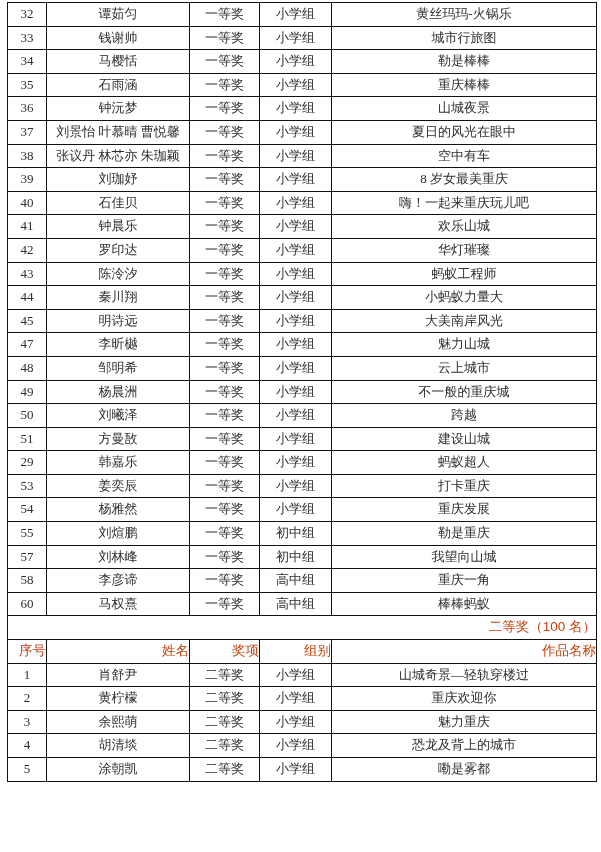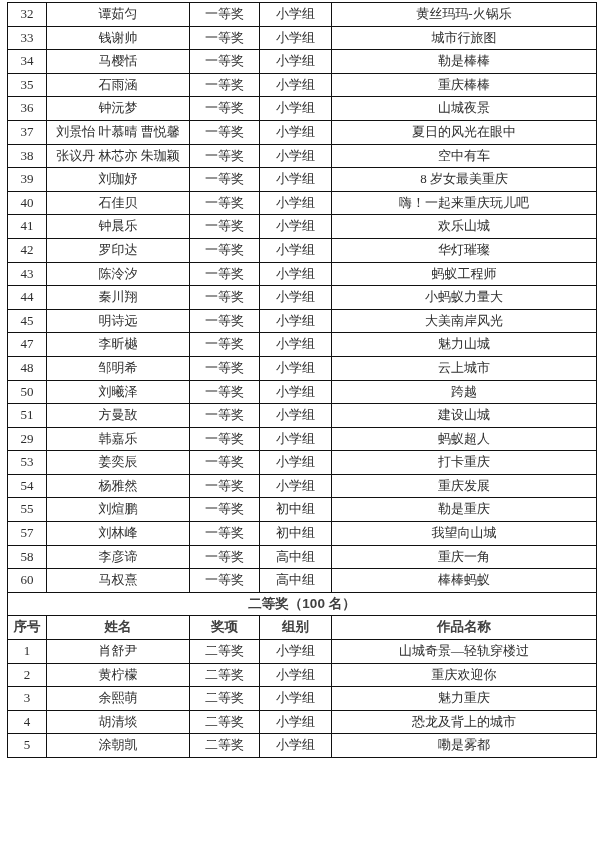"49" tr.data-row { html: none -> <tr> <td>49</td> <td>杨晨洲</td> <td>一等奖</td> <td>小学组</td> <td>不一般的重庆城</td> </tr> }
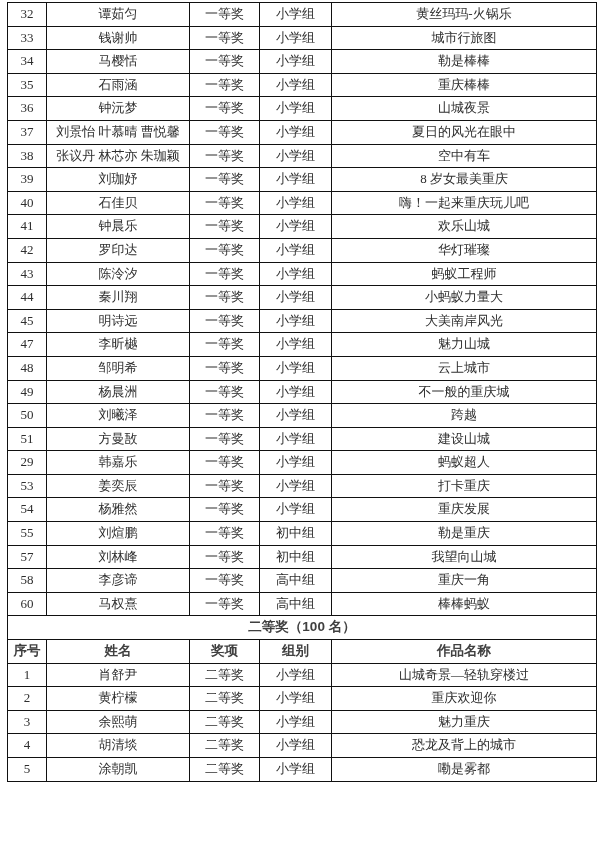"二等奖（100 名）" tr.section-title-row td, tr.header-row td { color: #404040 -> #c2410c; font-weight: bold -> normal; text-align: none -> right }
